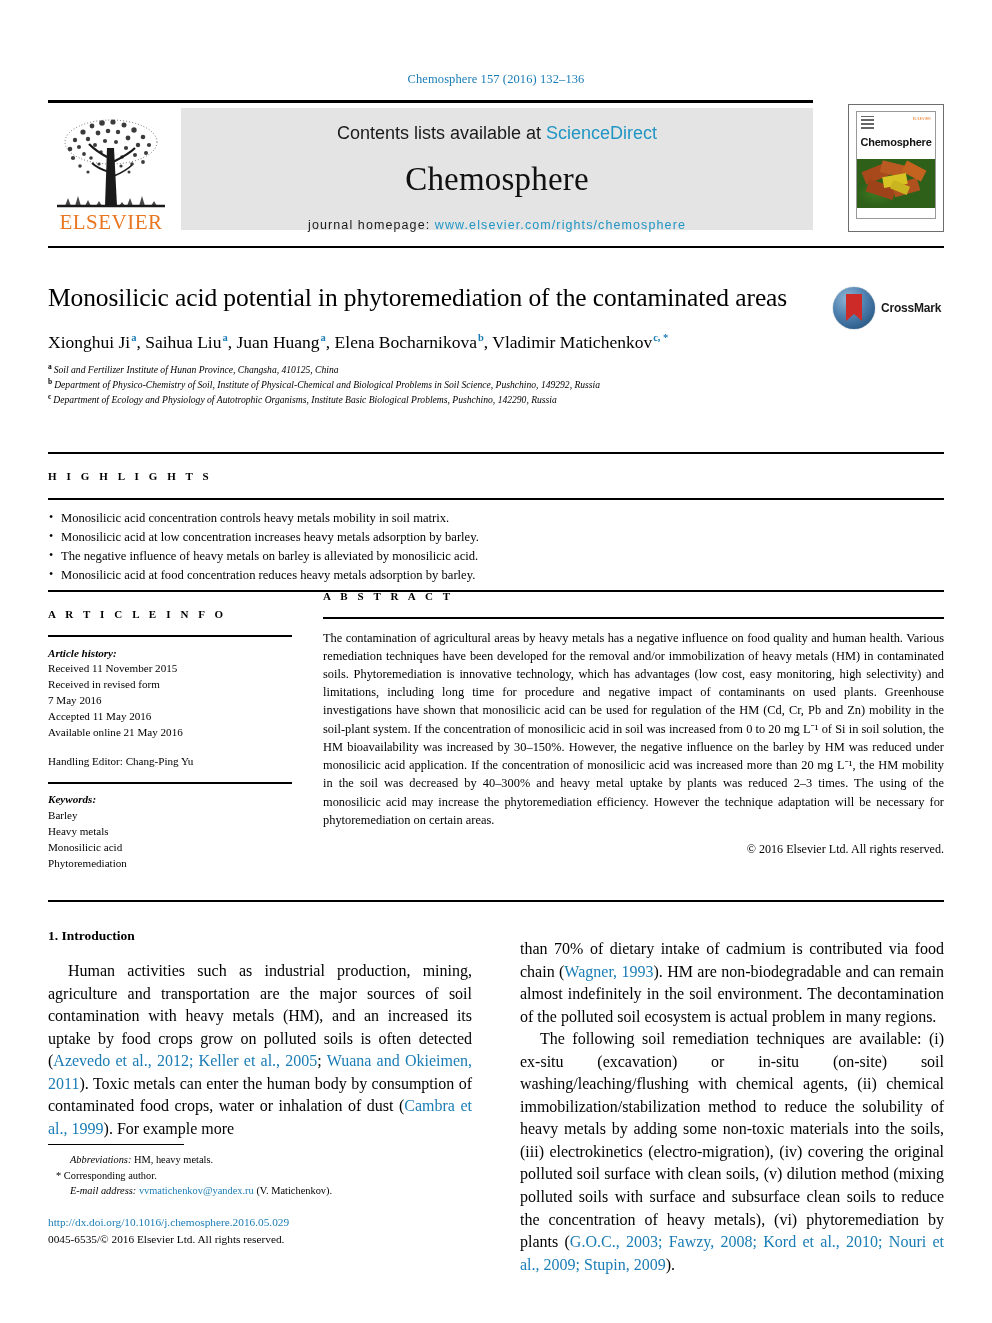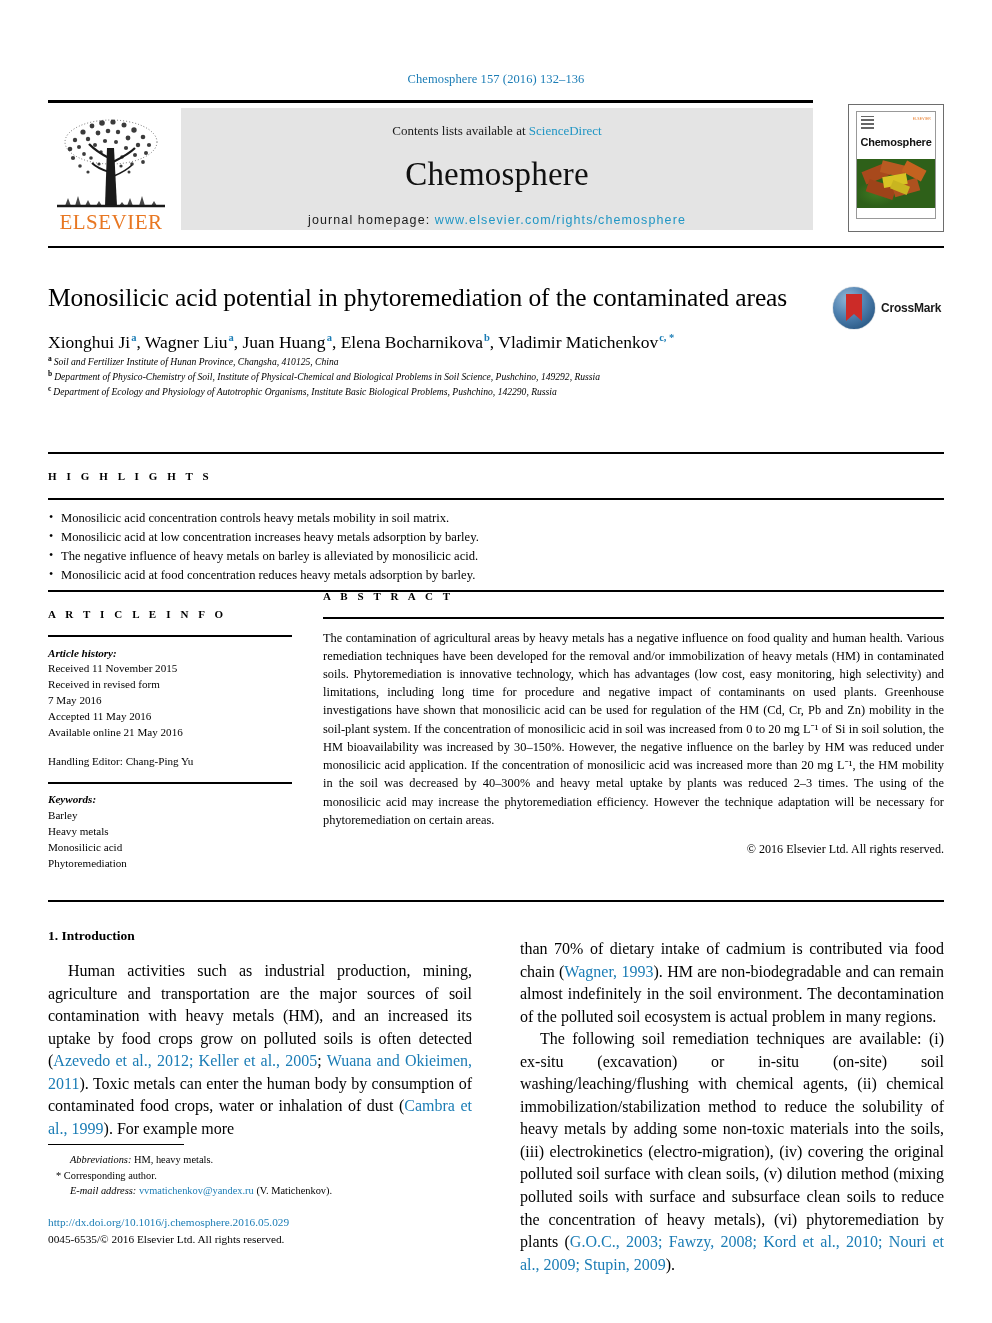"Contents lists available at" .contents-line { font-family: Liberation Serif, serif -> Liberation Sans, sans-serif; font-size: 13px -> 18px }
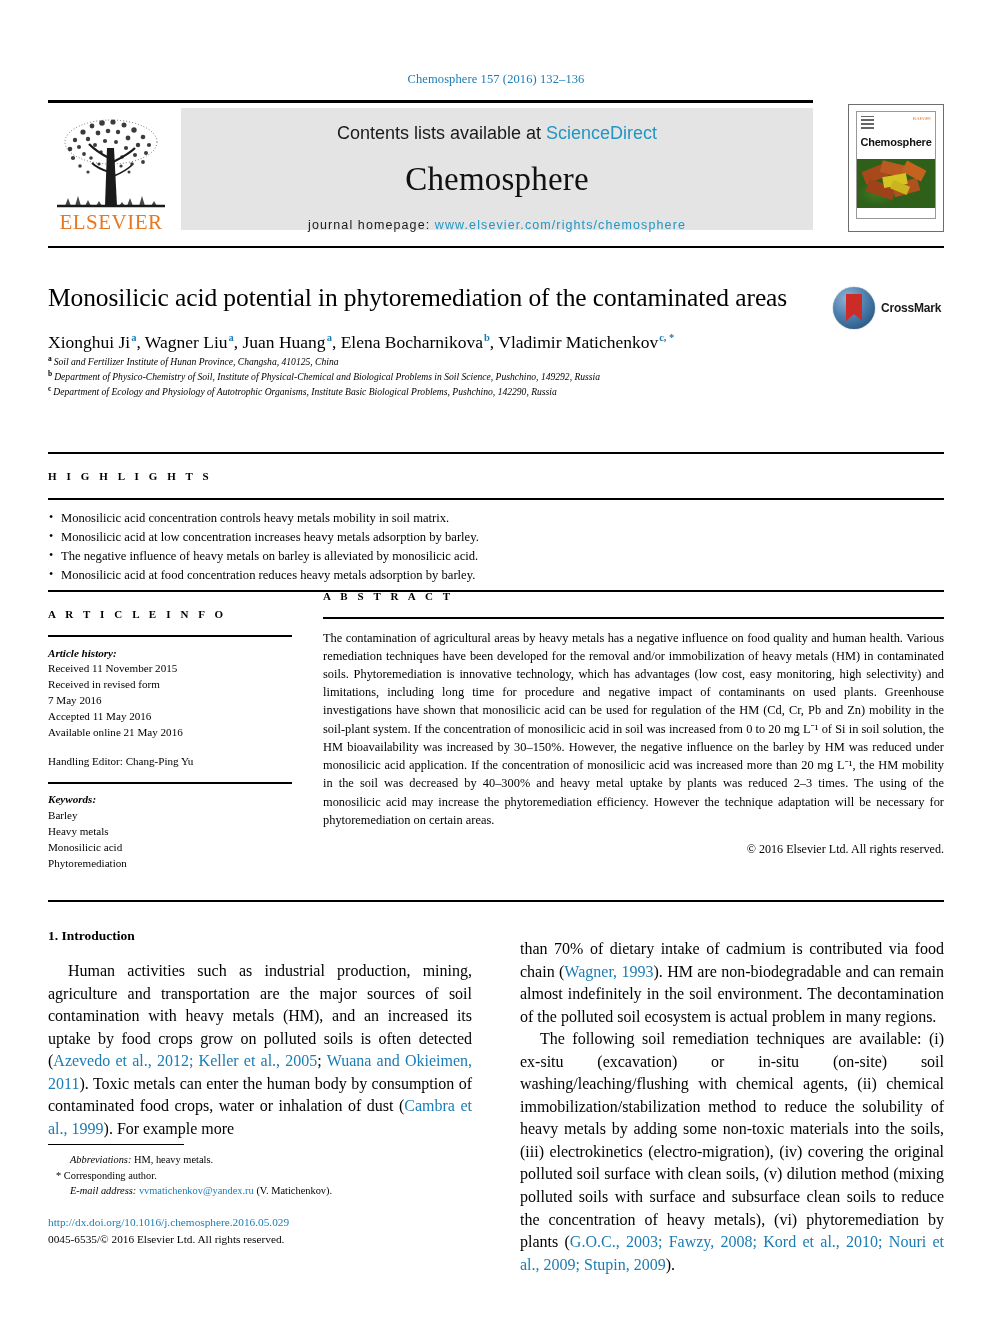"Wagner Liu" span { text: Wagner -> Saihua }
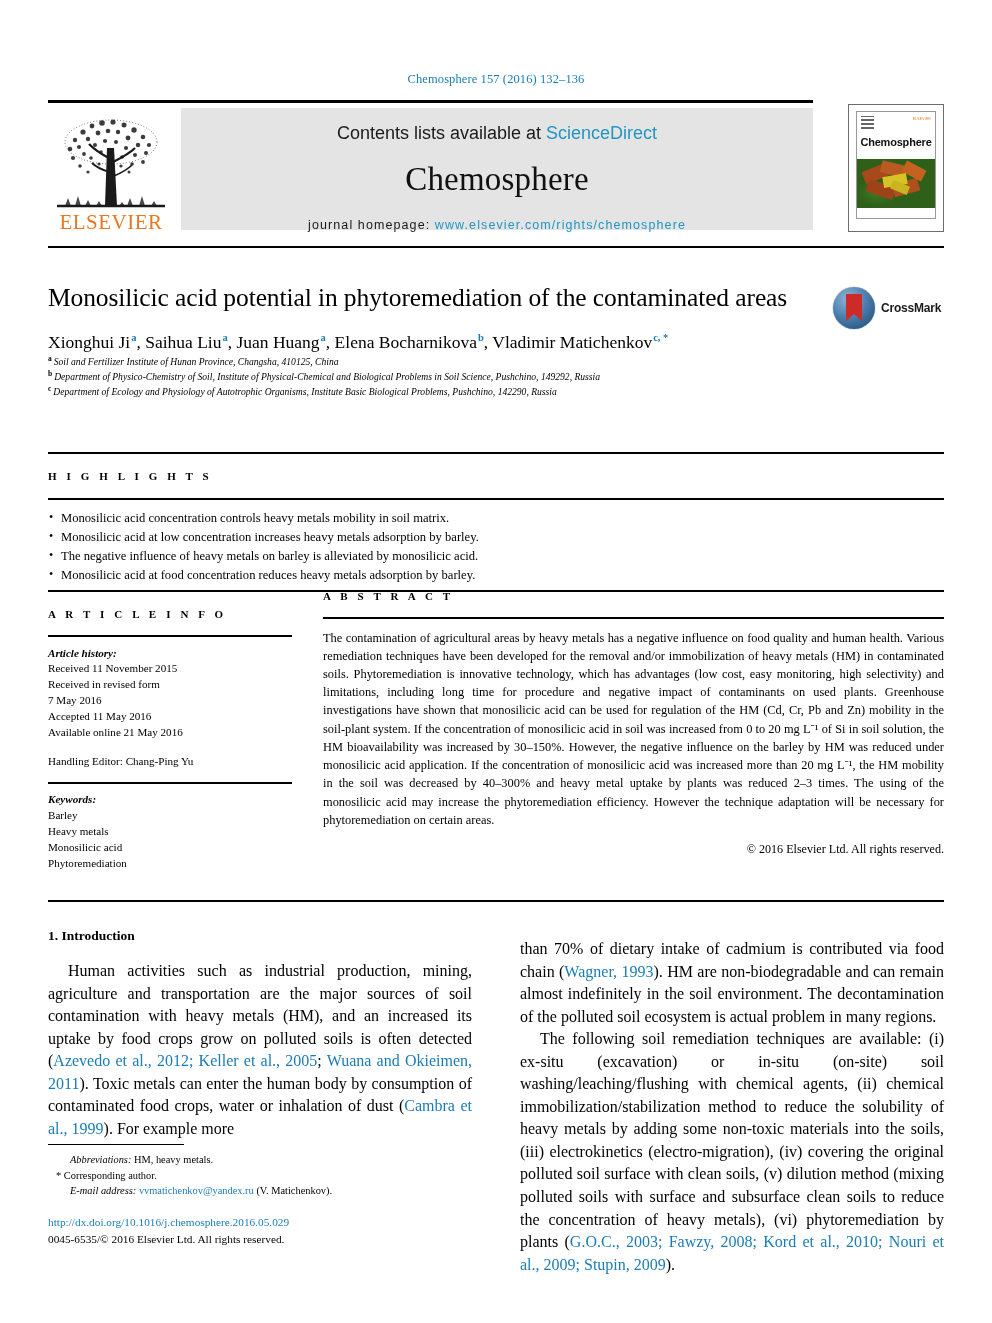"a Soil and Fertilizer Institute" .affils { margin-top: none -> 8px }
